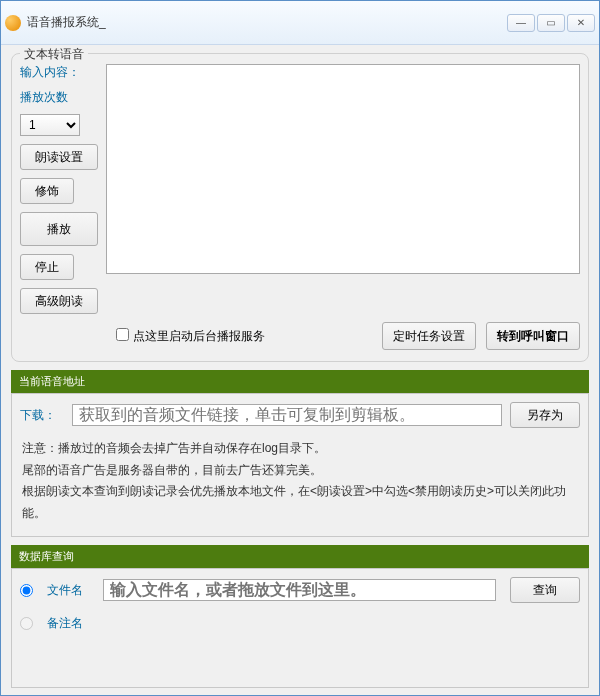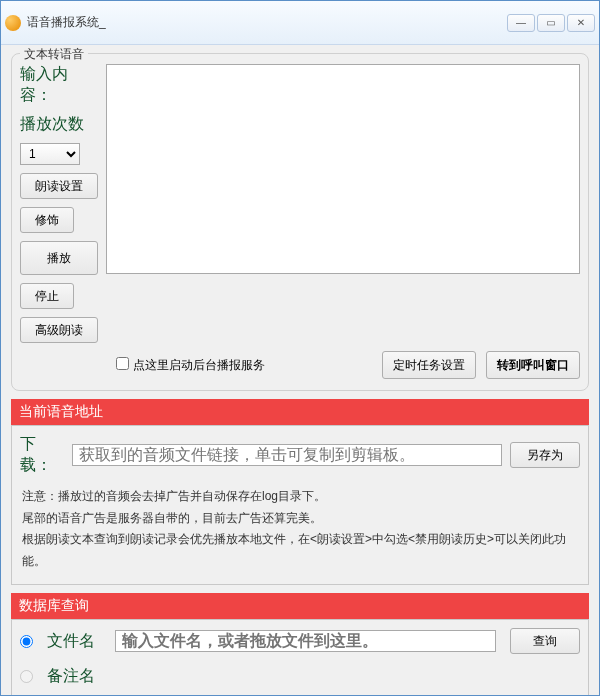"输入内容：" .lbl { color: #14532d -> #0369a1; font-size: 16px -> 12px }
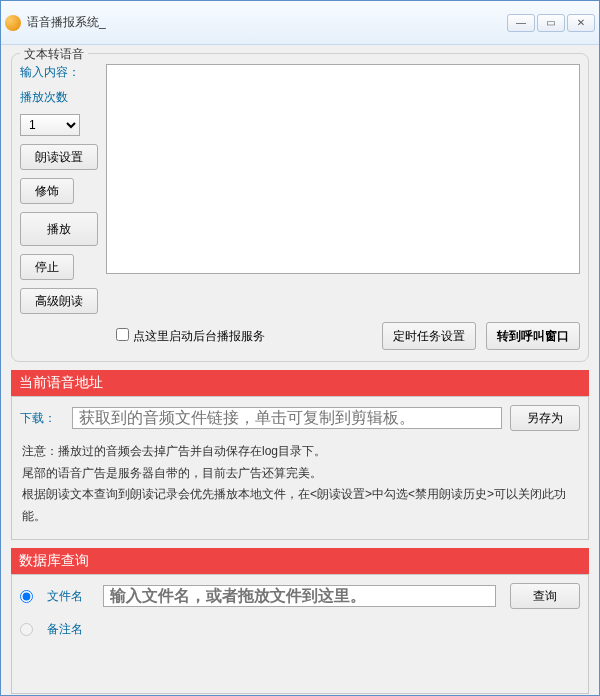"当前语音地址" .section-header { background: #ef4444 -> #4d7c0f; font-size: 14px -> 11px }
